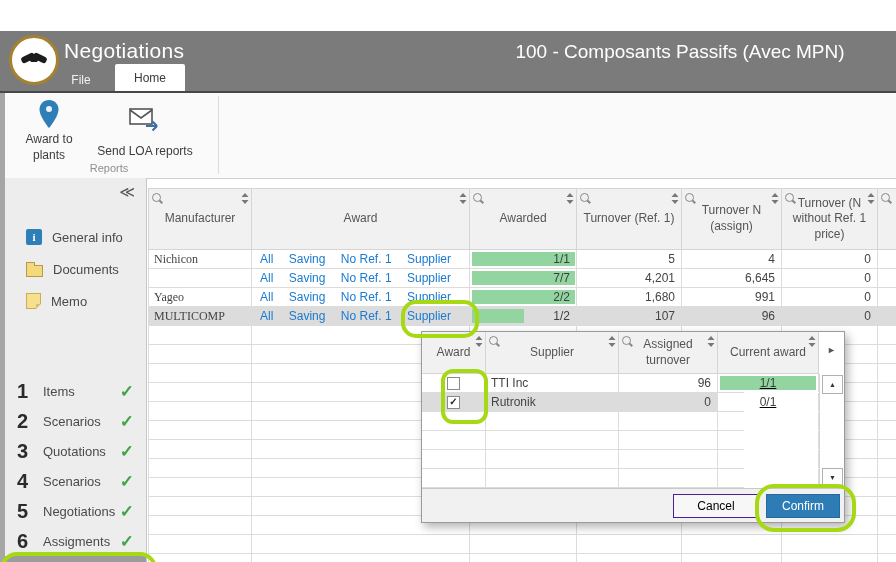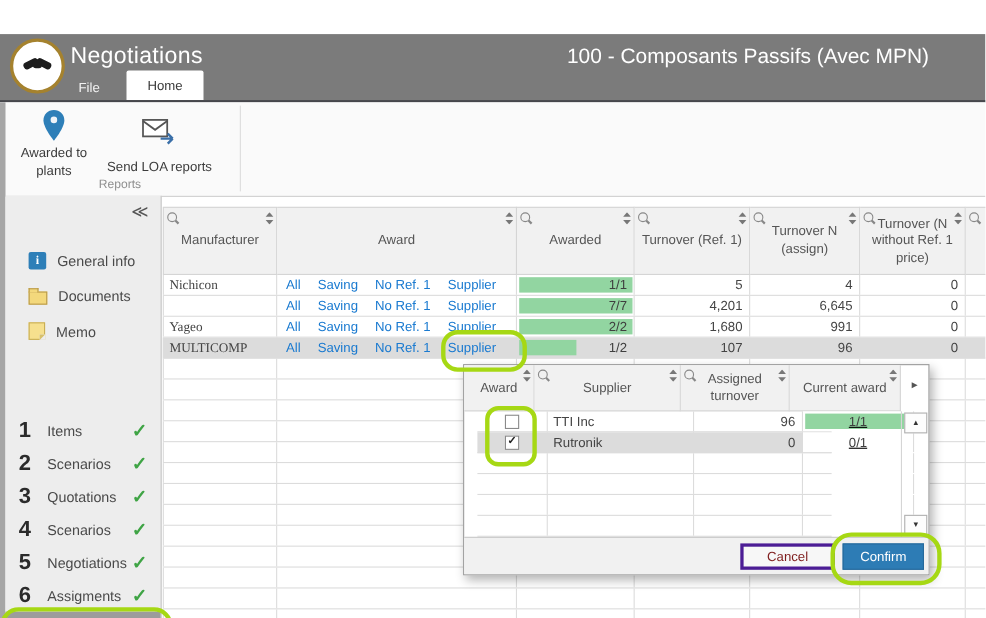"Awarded to" span { text: Awarded -> Award }
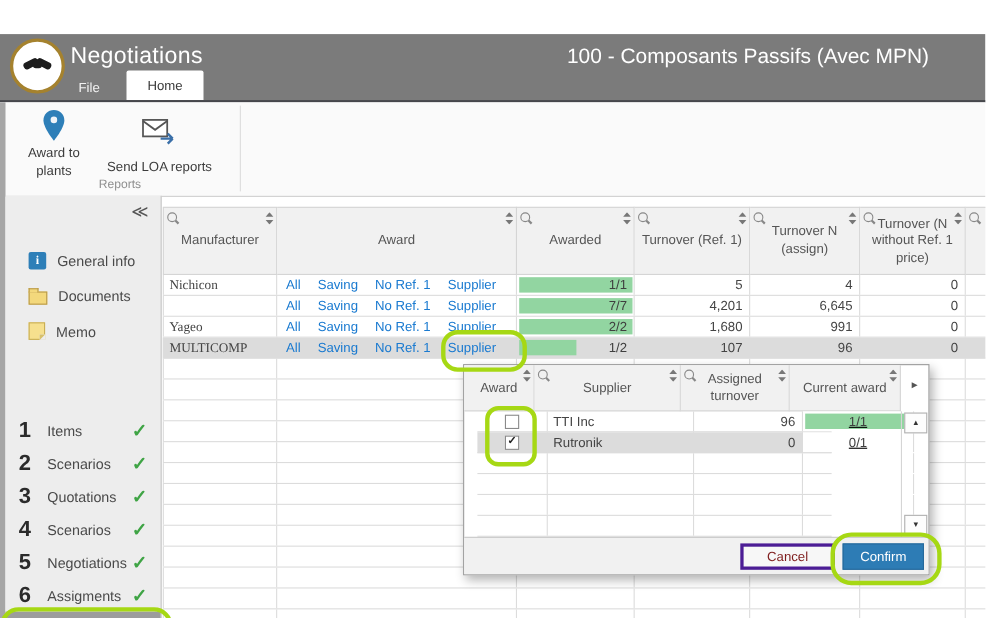"TTI Inc" .pu-row { left: 12px -> 0 }
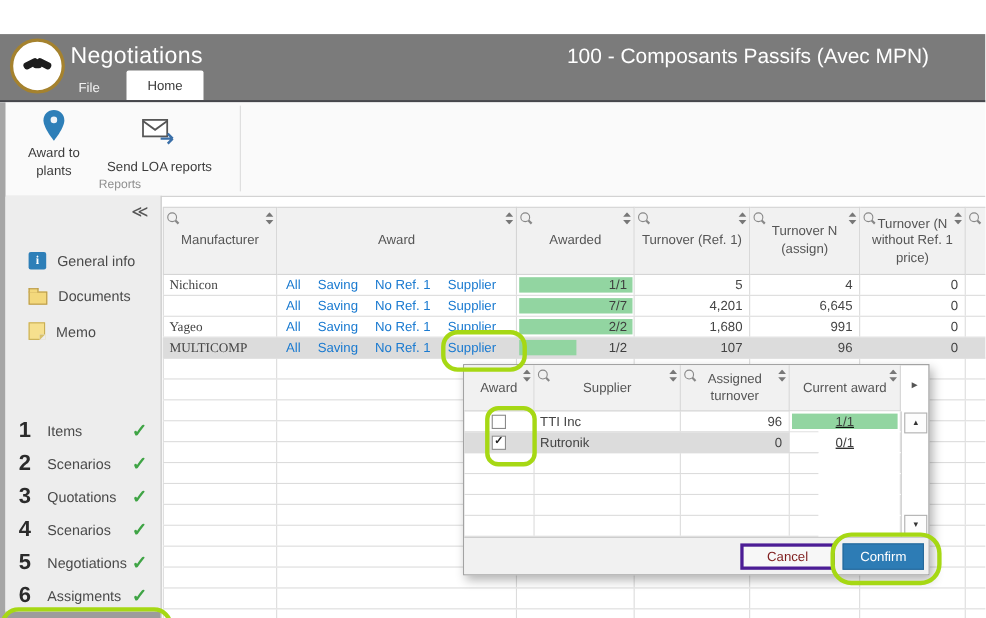"Cancel" .btn-cancel { border: 3px solid #4c1d95 -> 1px solid #4c1d95; color: #7f1d1d -> #000000 }
